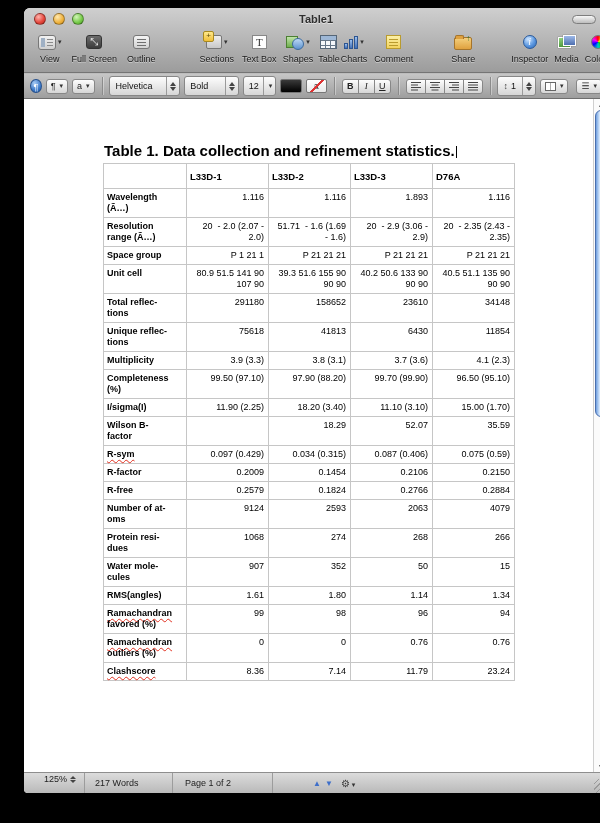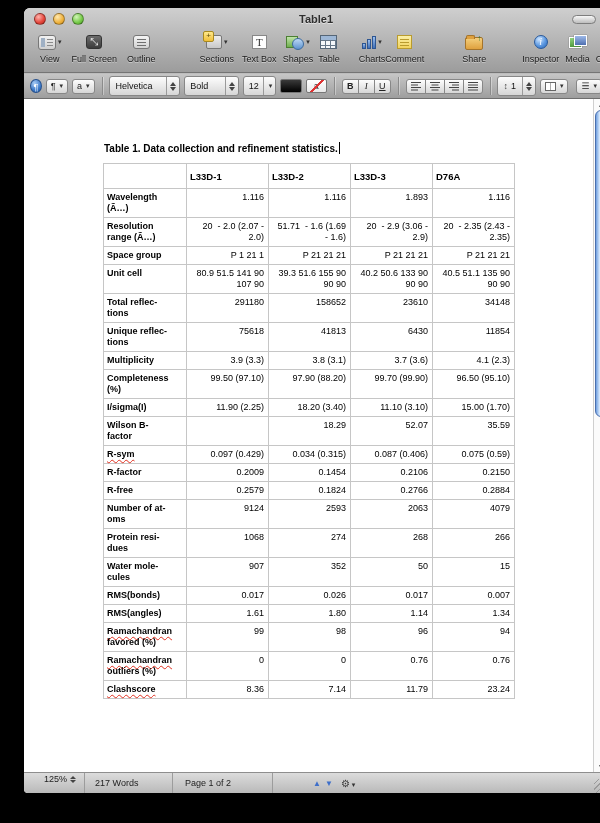"Charts" div.titem { margin-left: 19px -> 1px }
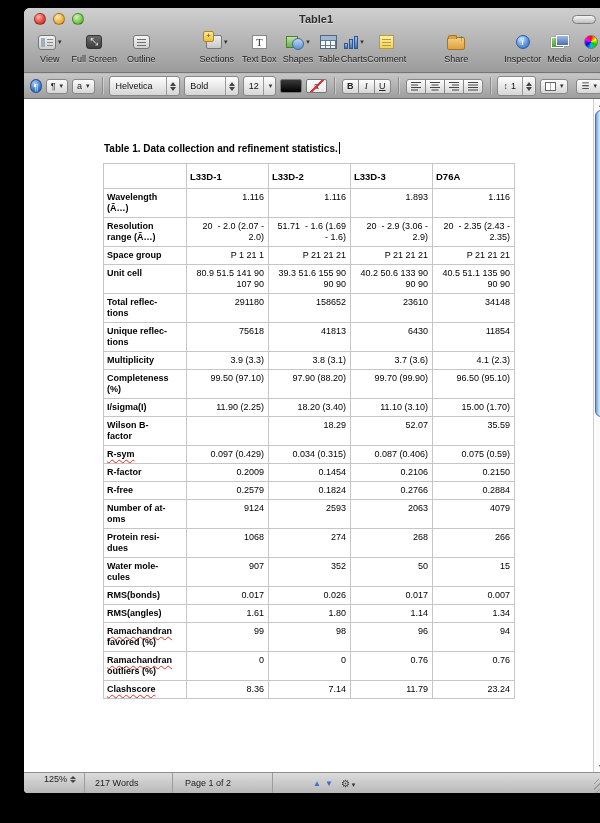"Comment" div.titem { margin-left: 0 -> 7px }
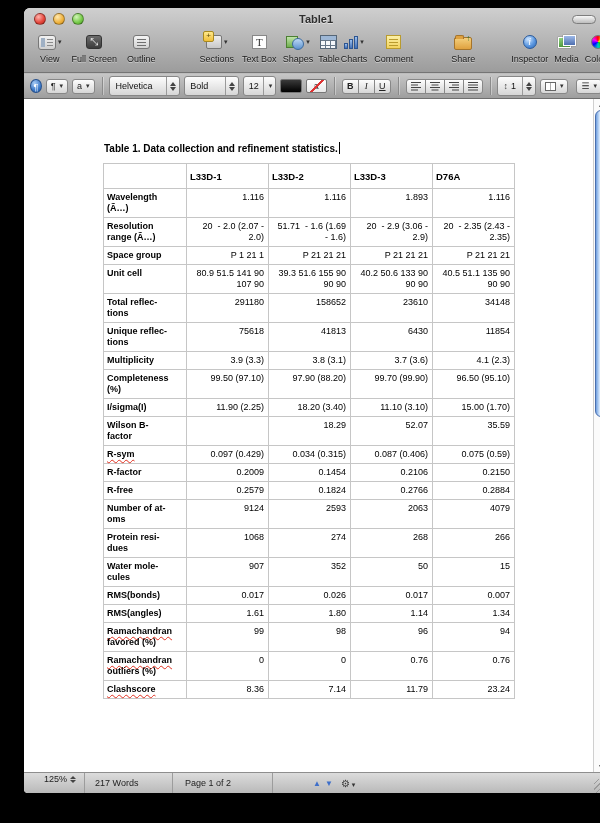"Table 1. Data collection and" .doctitle { font-size: 10px -> 15px }
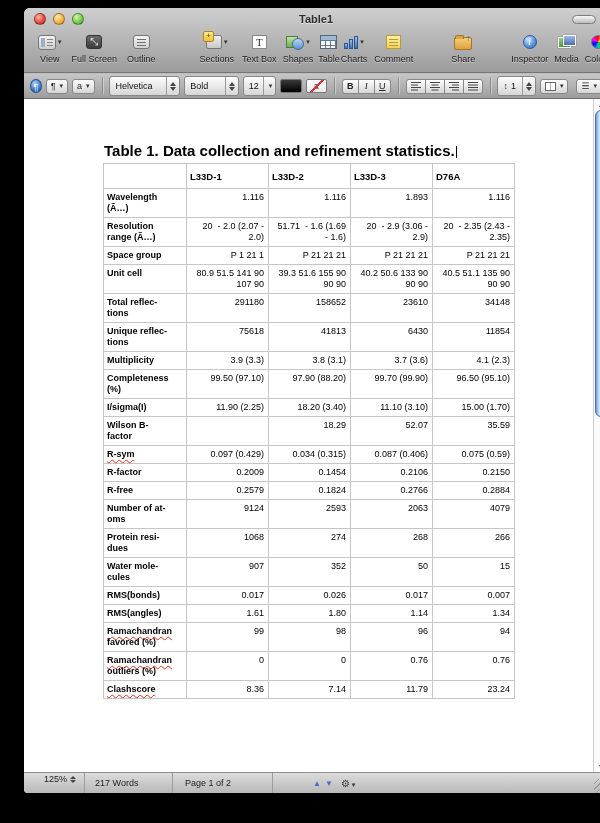"RMS(bonds)" tr { html: <tr> <td><span>RMS(bonds)</span></td> <td>0.017</td> <td>0.026</td> <td>0.017</td> <td>0.007</td> </tr> -> none }
